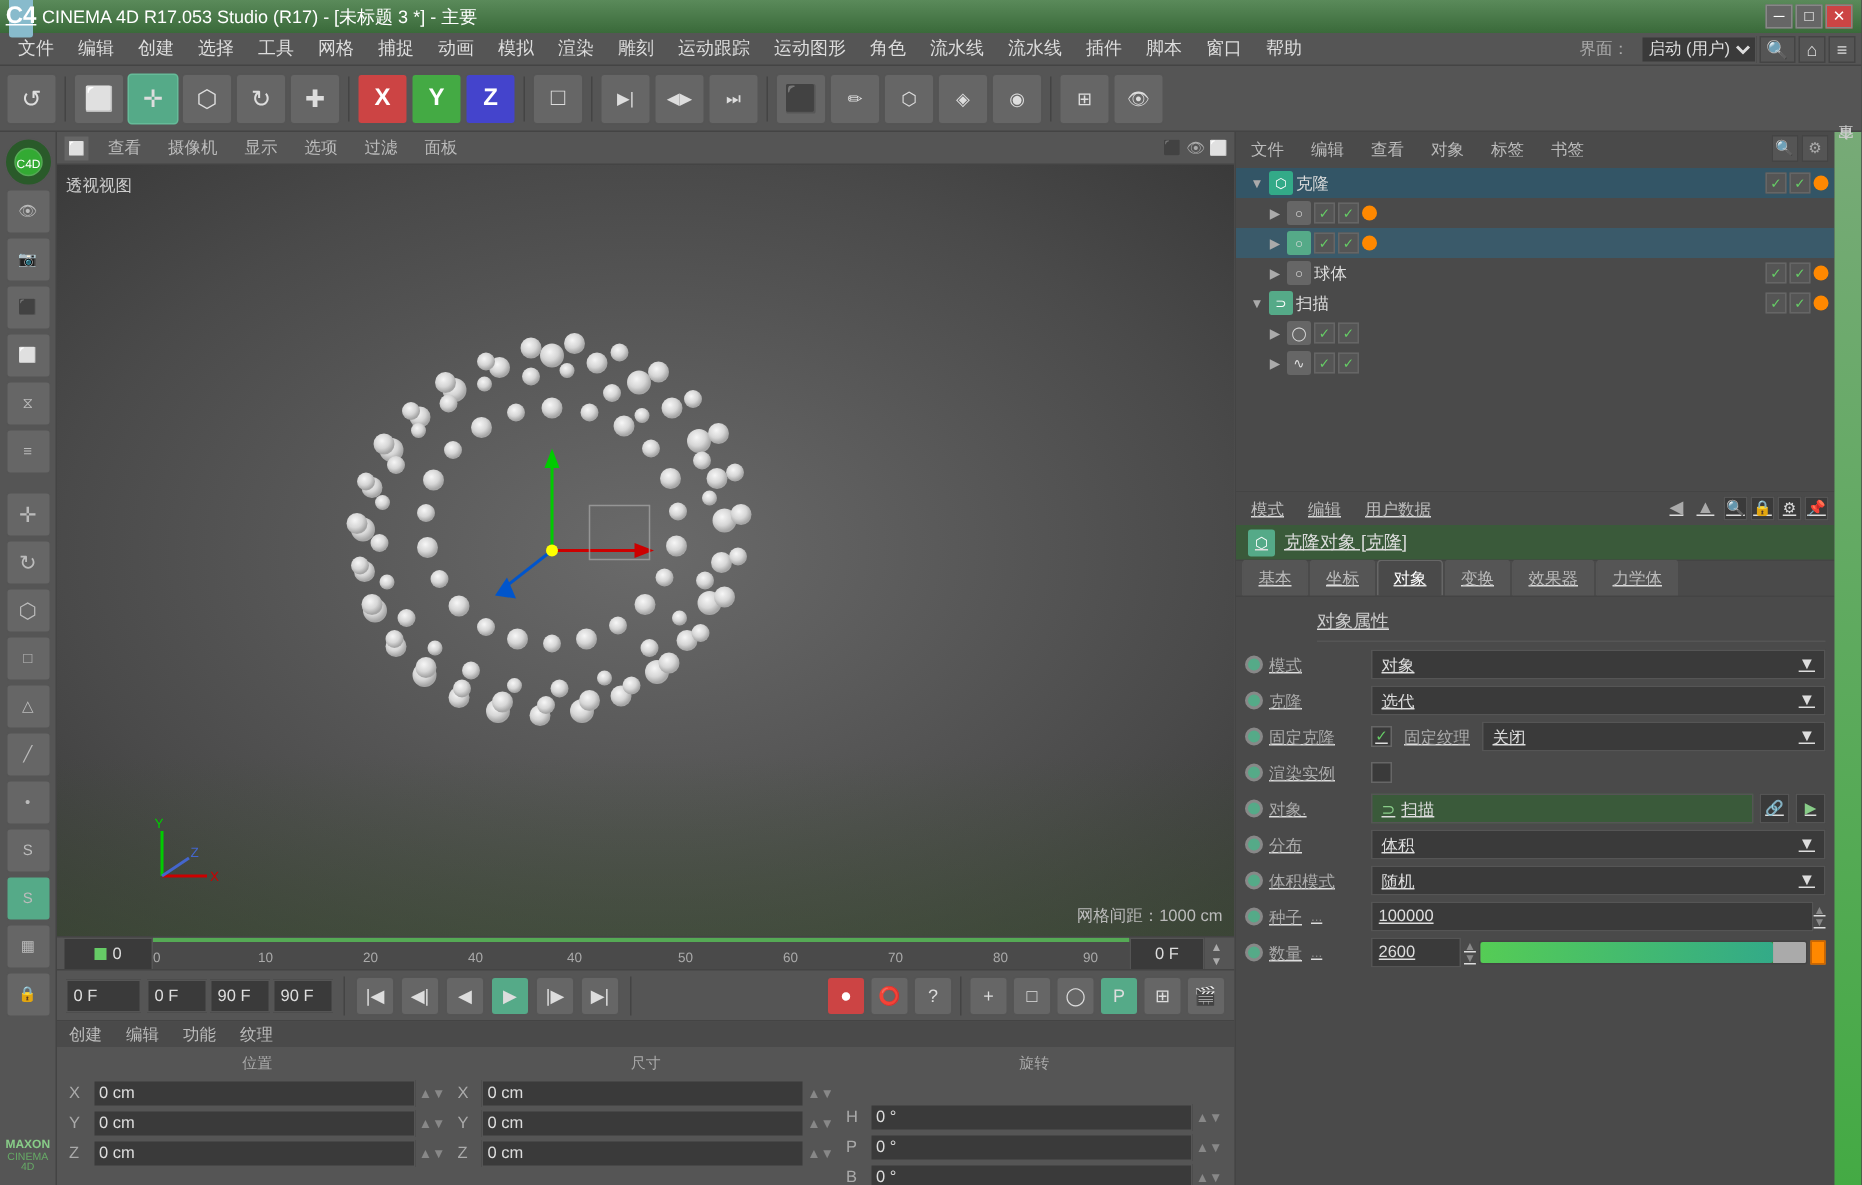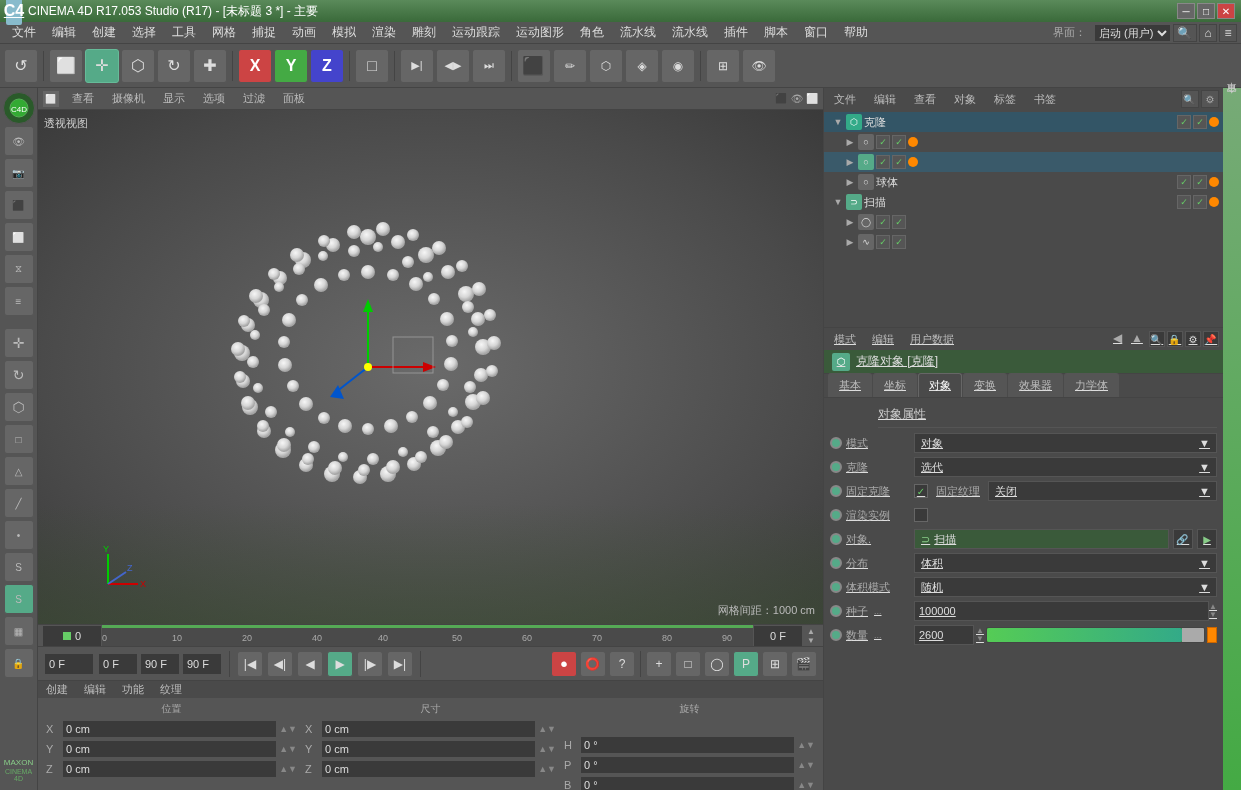"MAXON" div { font-weight: normal -> bold }
